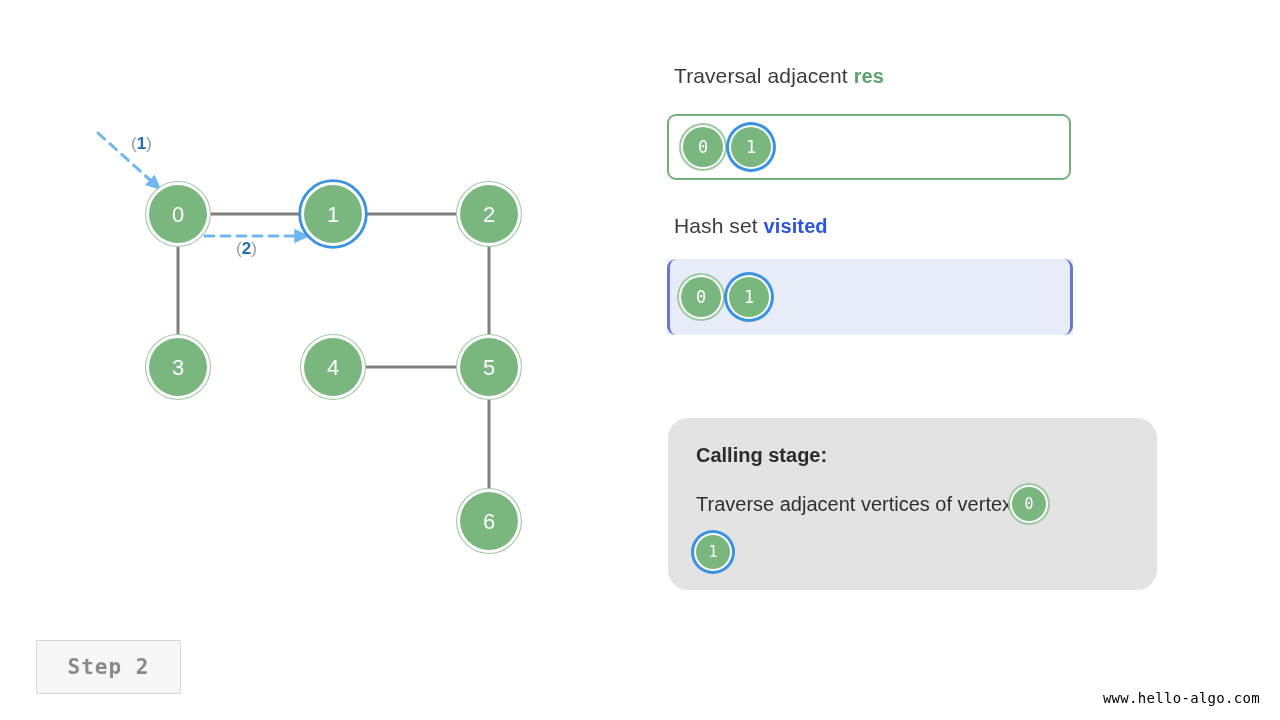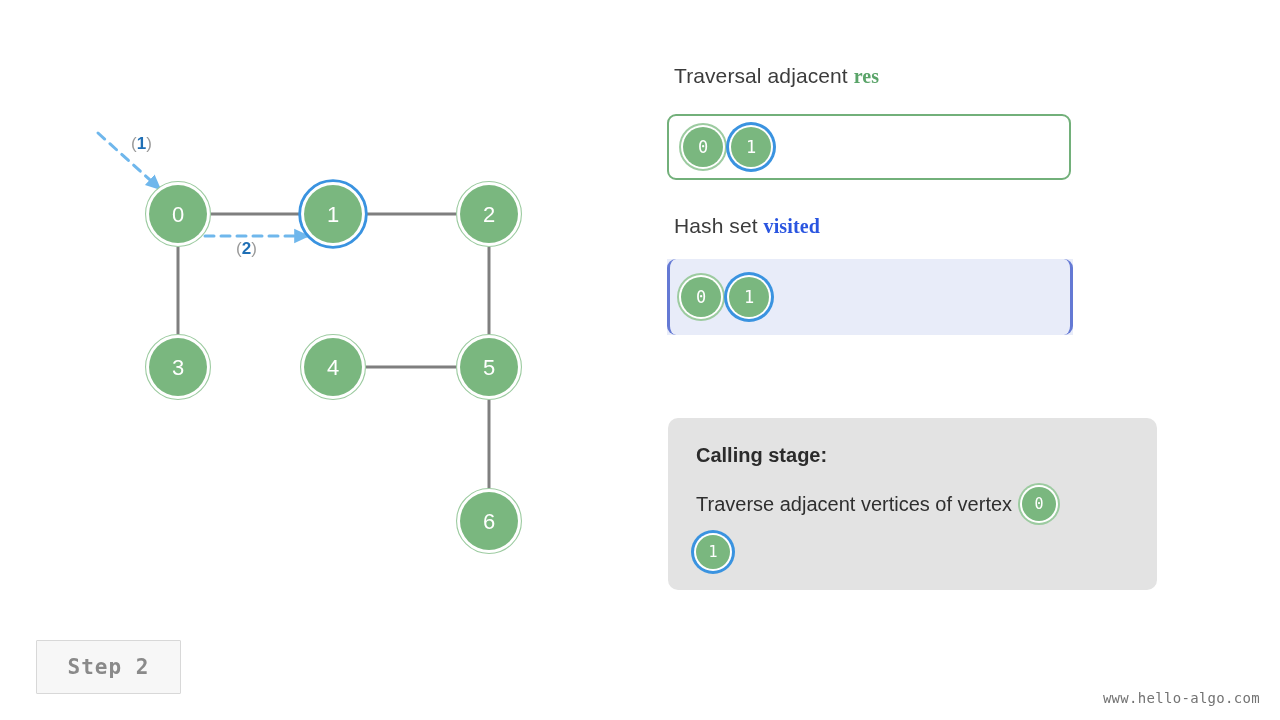"res" .section-heading .code { font-family: Liberation Serif, serif -> Liberation Sans, sans-serif }
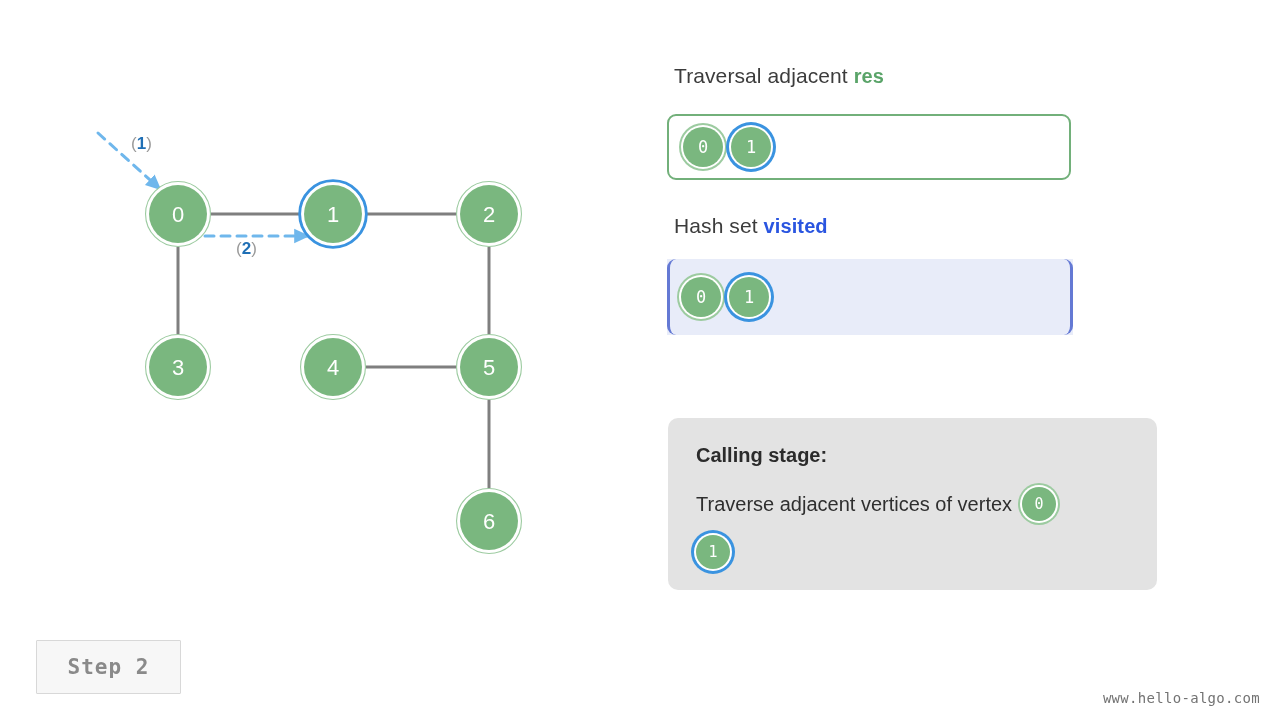"Calling stage:" #stage-box { border-radius: 10px -> 20px }
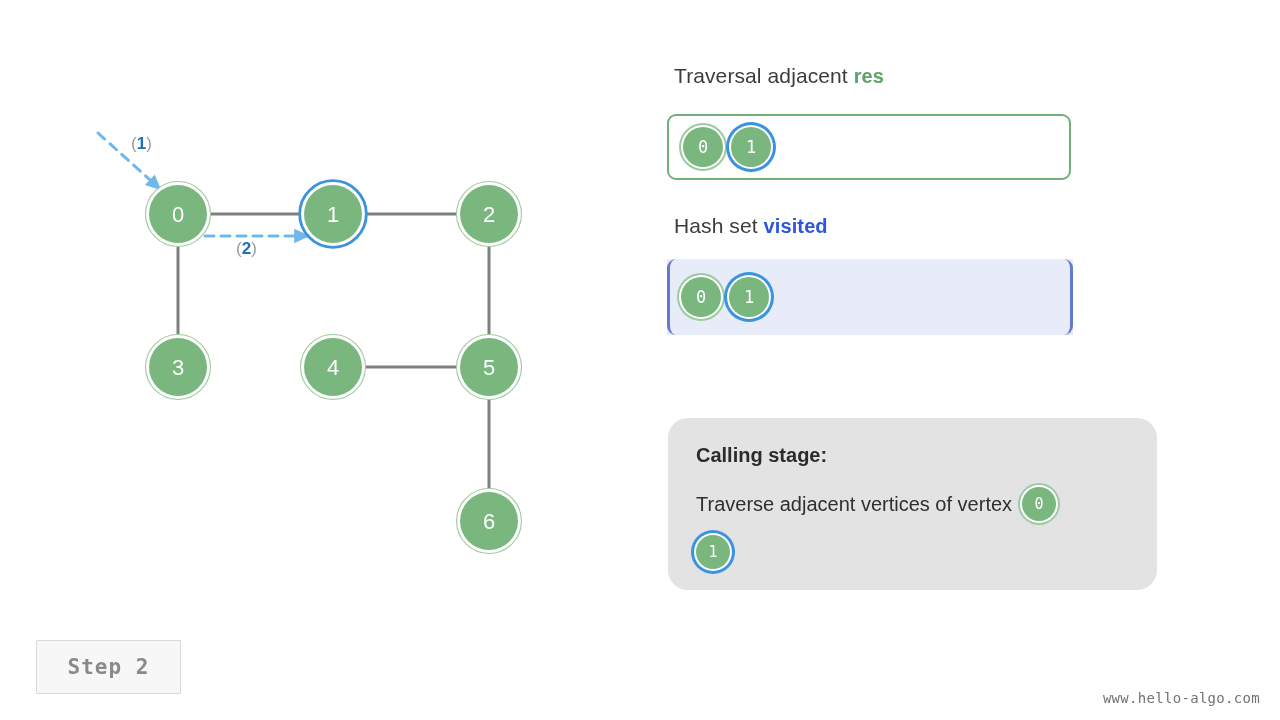"Traverse adjacent vertices of vertex" .stage-line { gap: 10px -> none }
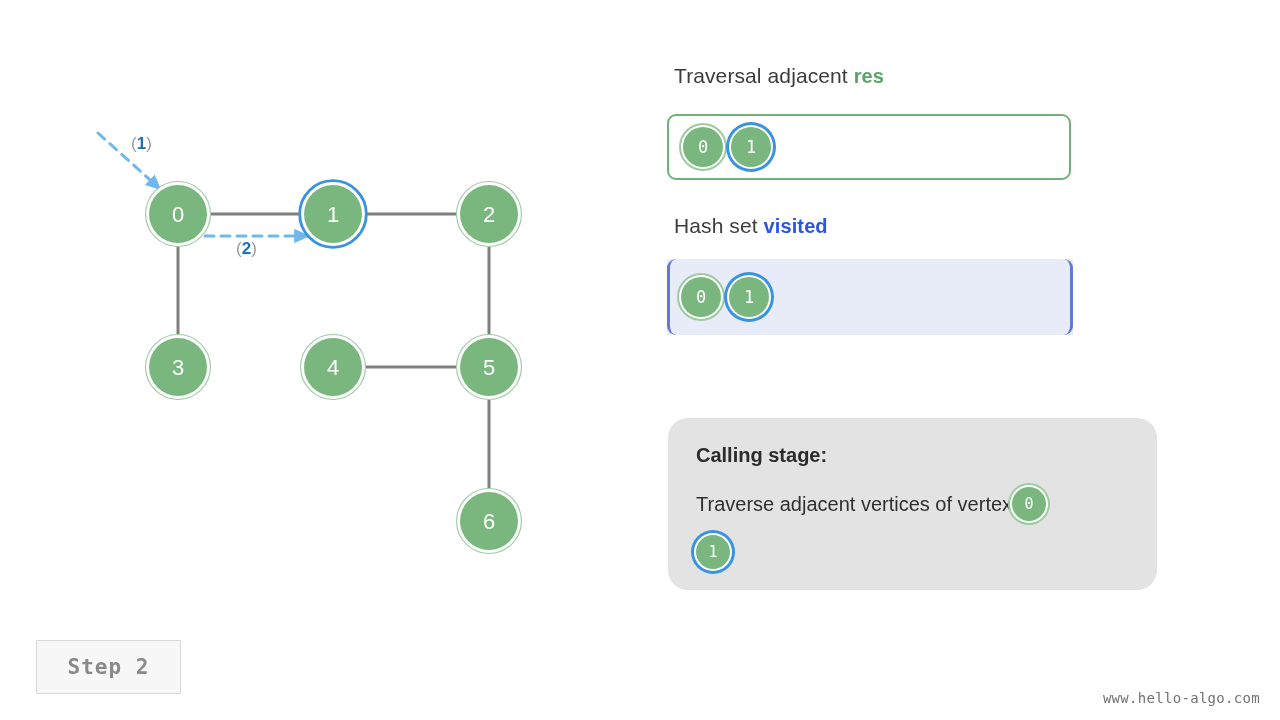"www.hello-algo.com" #watermark { color: #737373 -> #000000 }
